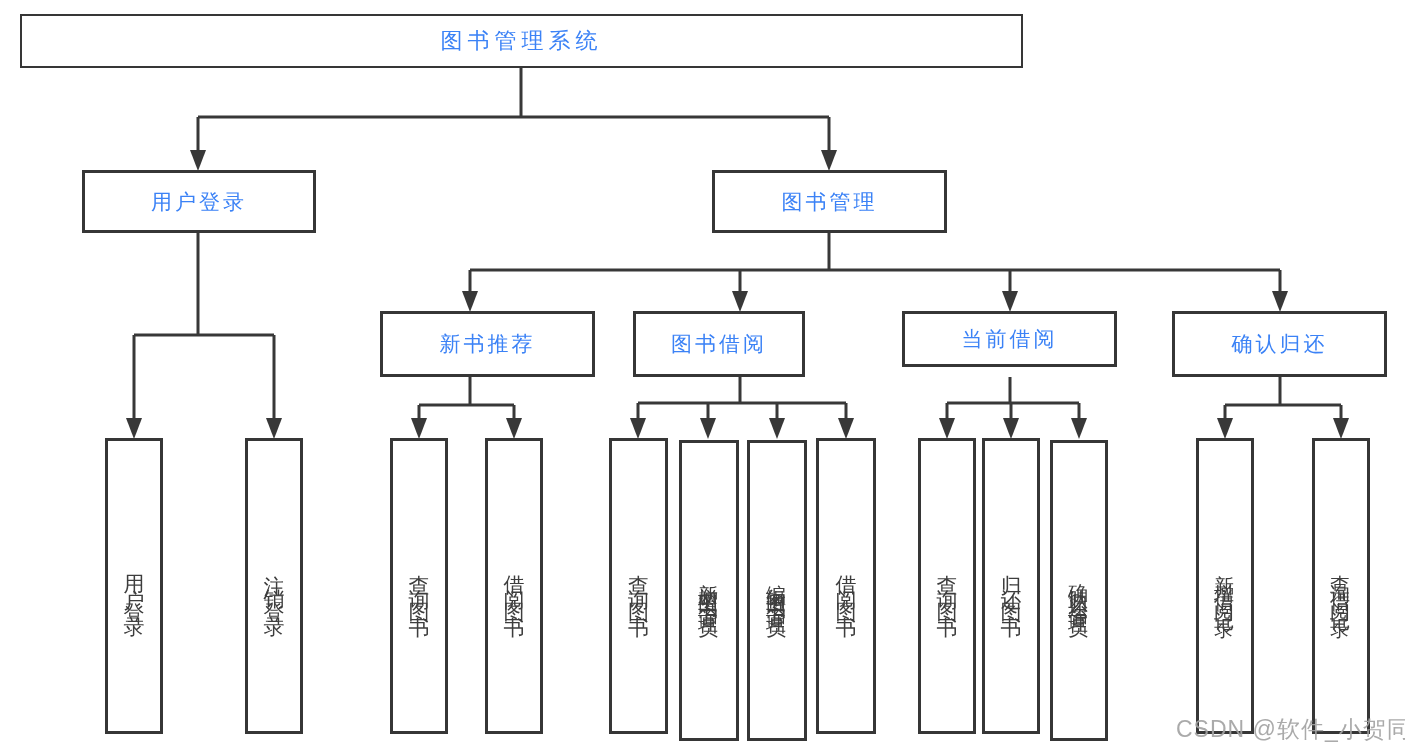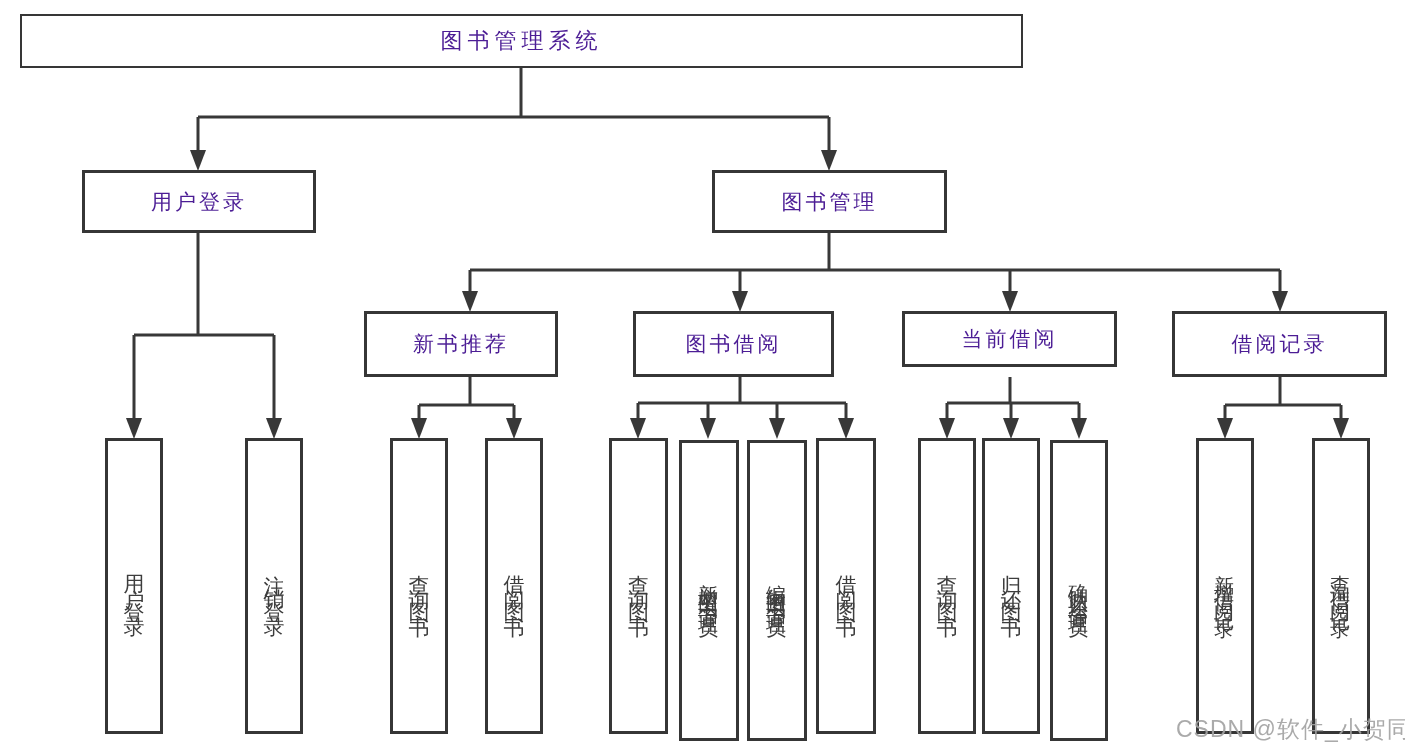"图书管理系统" .node { color: #4c1d95 -> #3b82f6 }
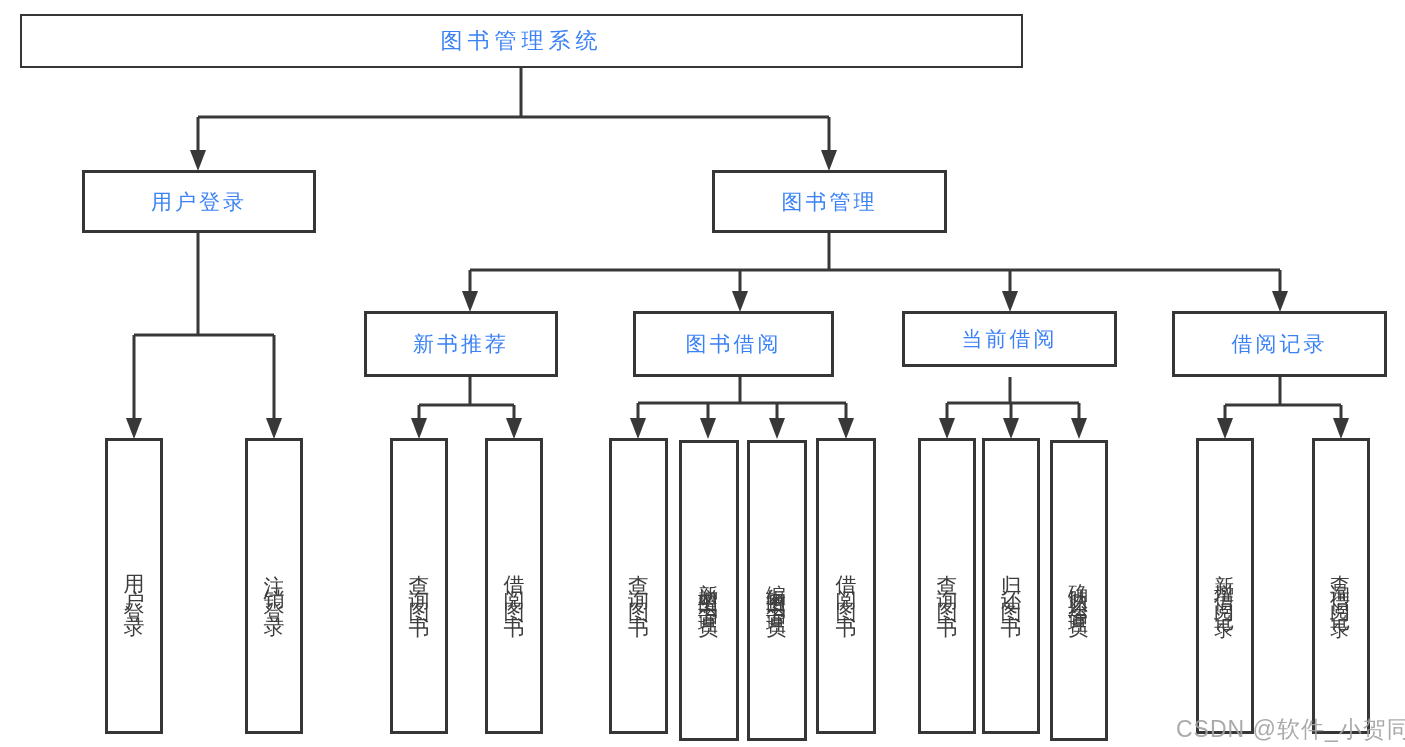"新书推荐" div.node { left: 364px -> 380px; width: 194px -> 215px }
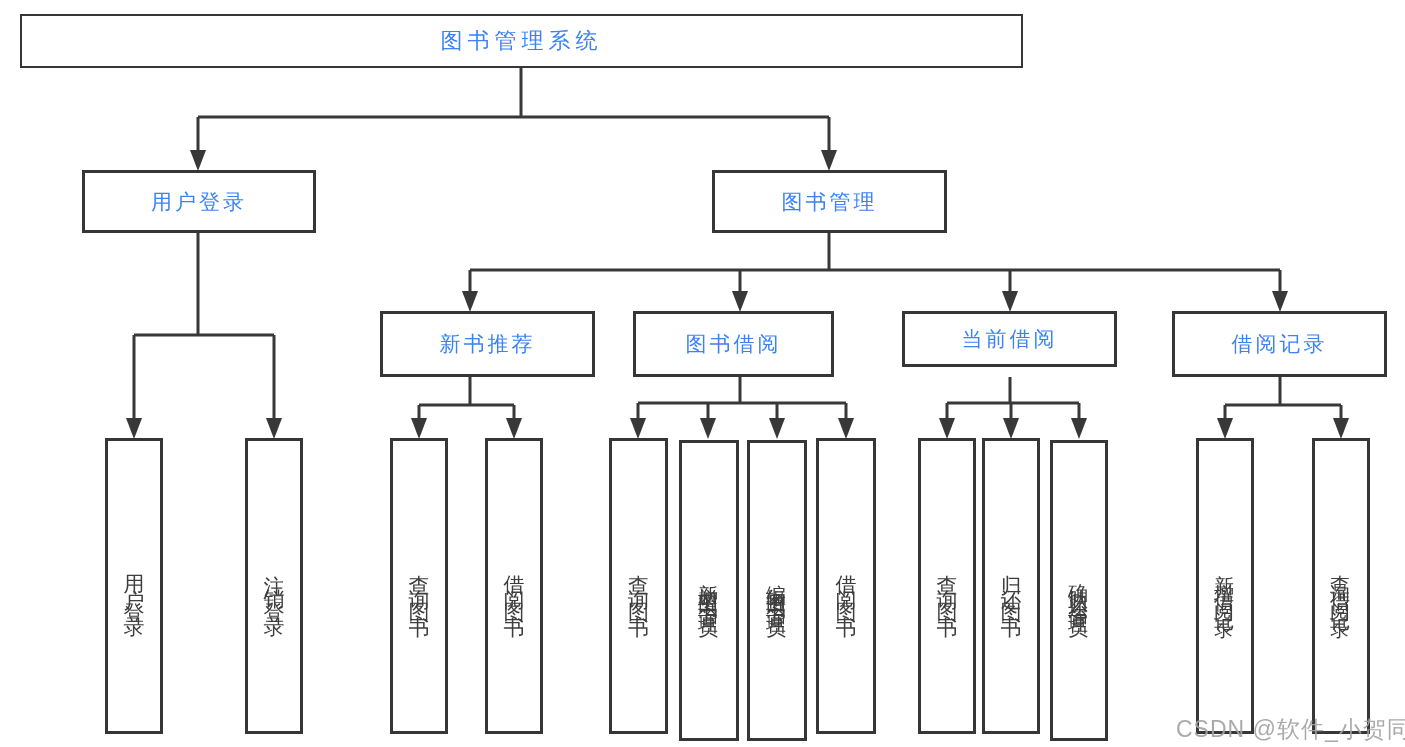"图书借阅" div.node { width: 201px -> 172px }
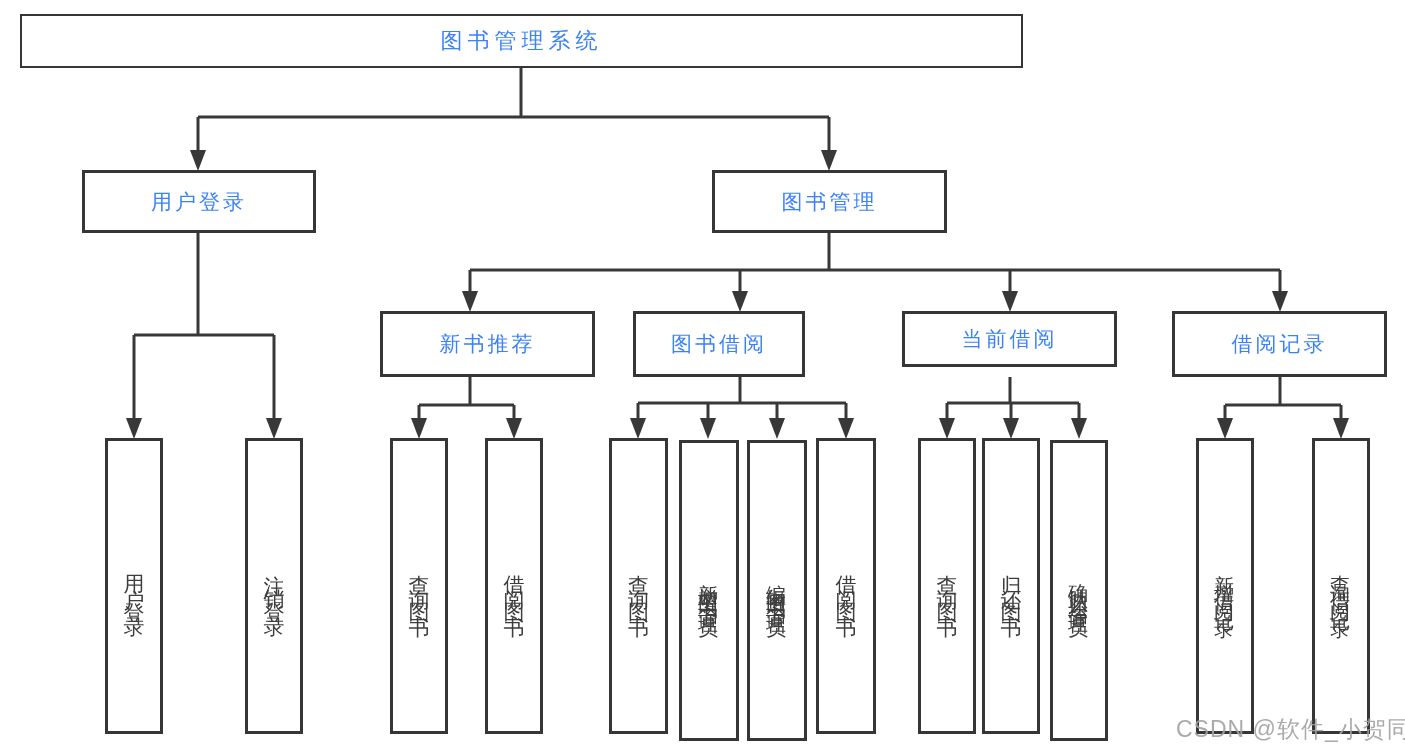"借阅记录" div.node { text: 借阅记录 -> 确认归还 }
